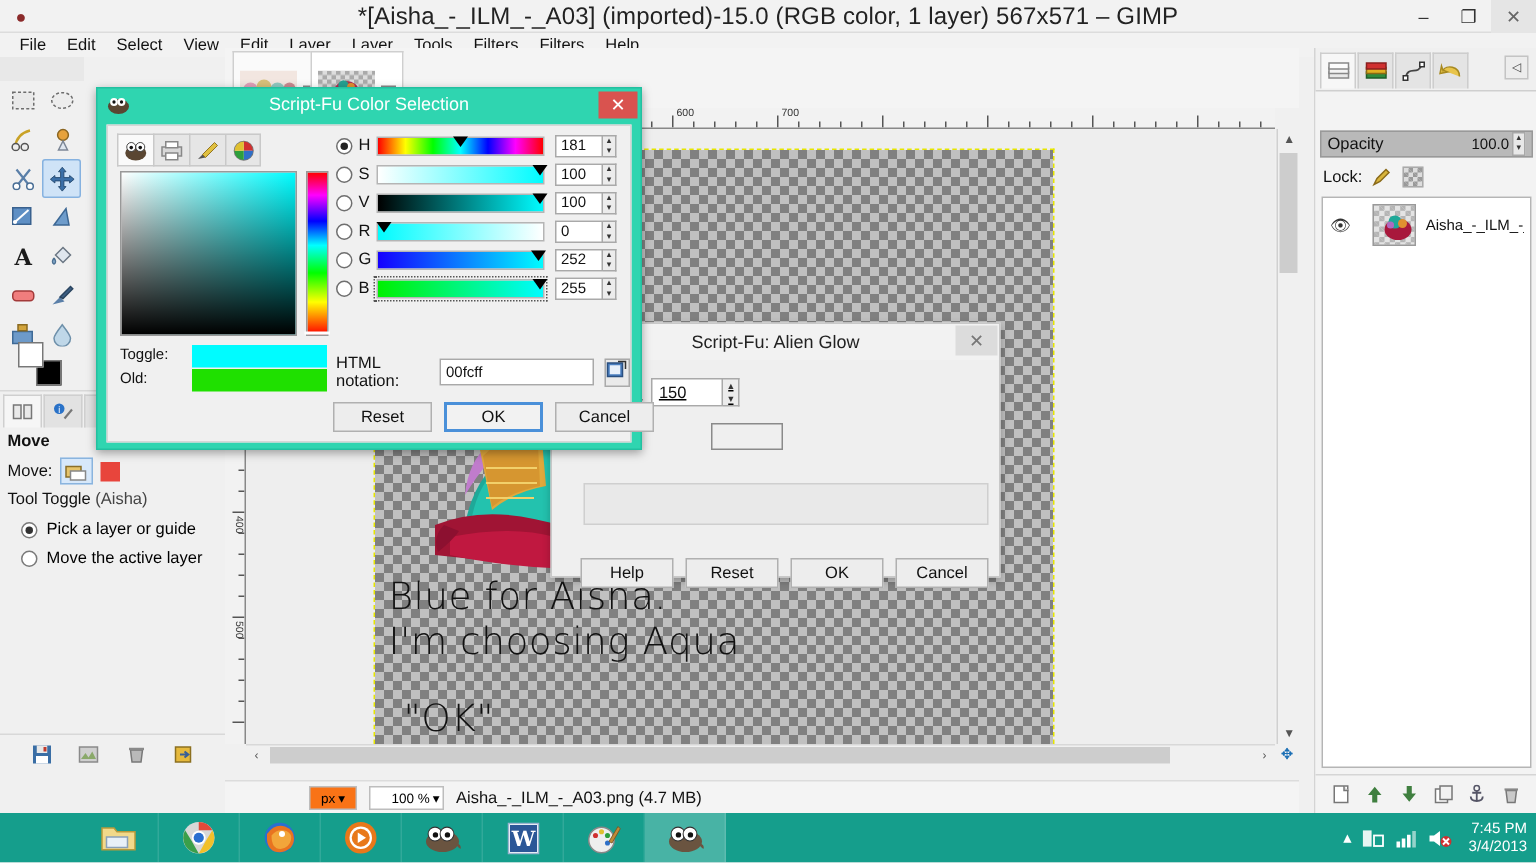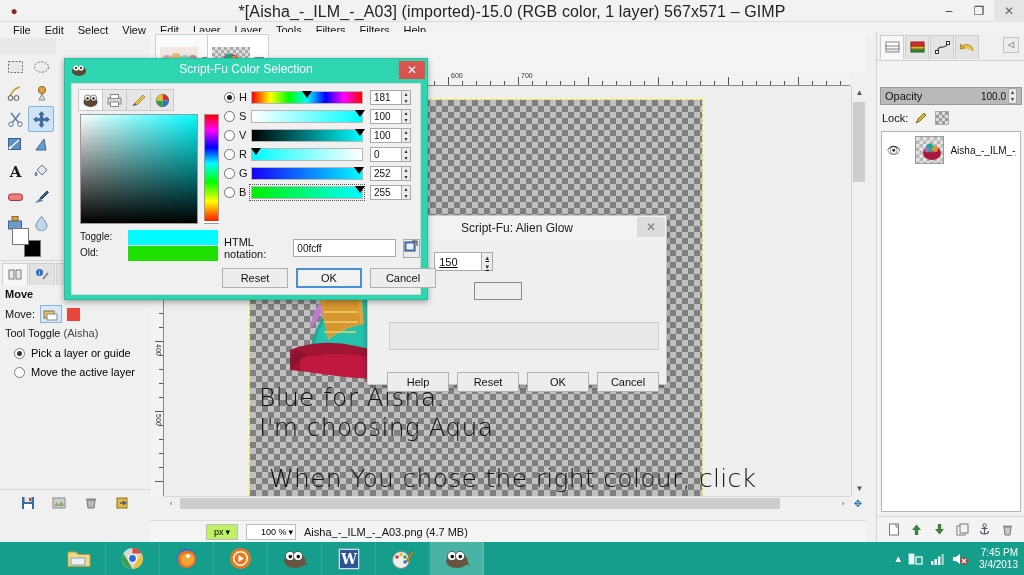"When You chose the right" div { html: <div>When You chose the right colour, click</div> -> none }
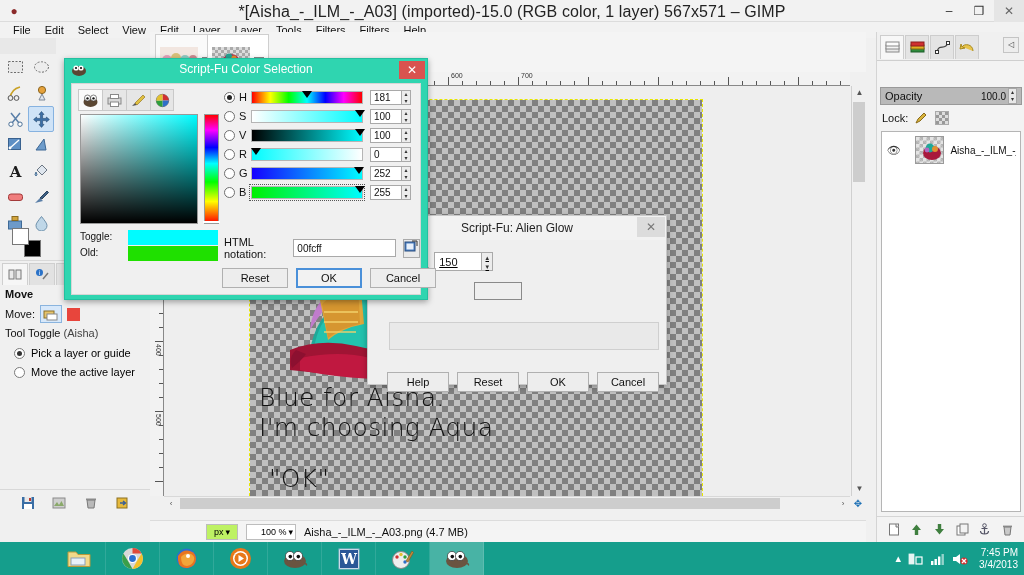"px" .sb-unit { background: #bef264 -> #f97316 }
